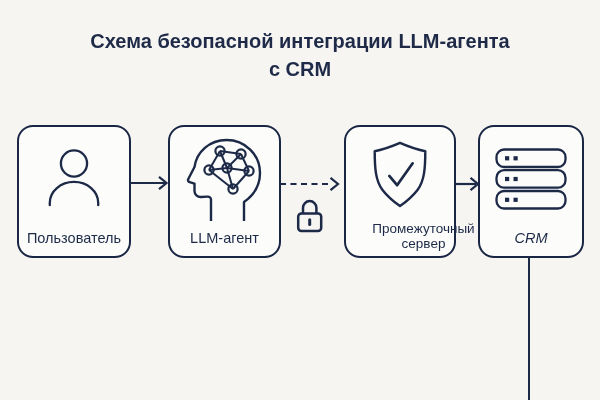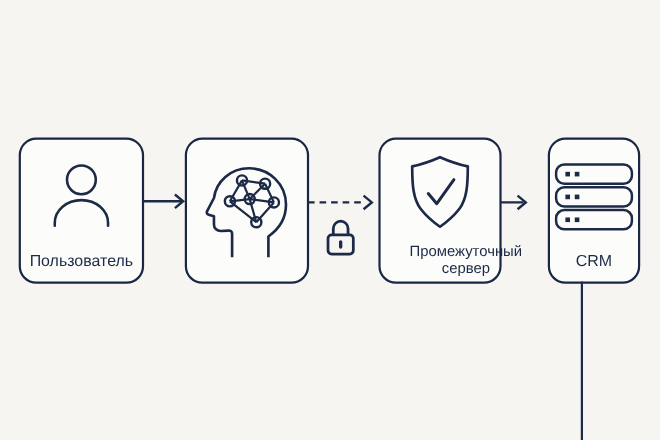"Схема безопасной интеграции LLM-агента" h1.title { html: none -> <h1> <span>Схема безопасной интеграции LLM-агента</span><br> <span>с CRM</span> </h1> }
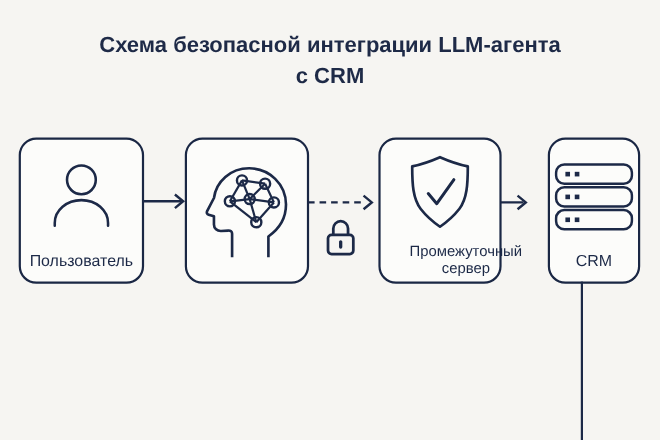"LLM-агент" div.node-label { html: none -> <div>LLM-агент</div> }
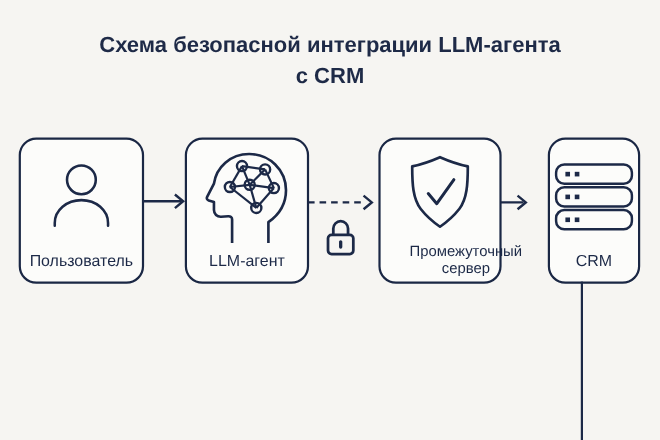"CRM" .node-4 { font-style: none -> italic; left: 498px -> 478px; width: 84px -> 106px }
